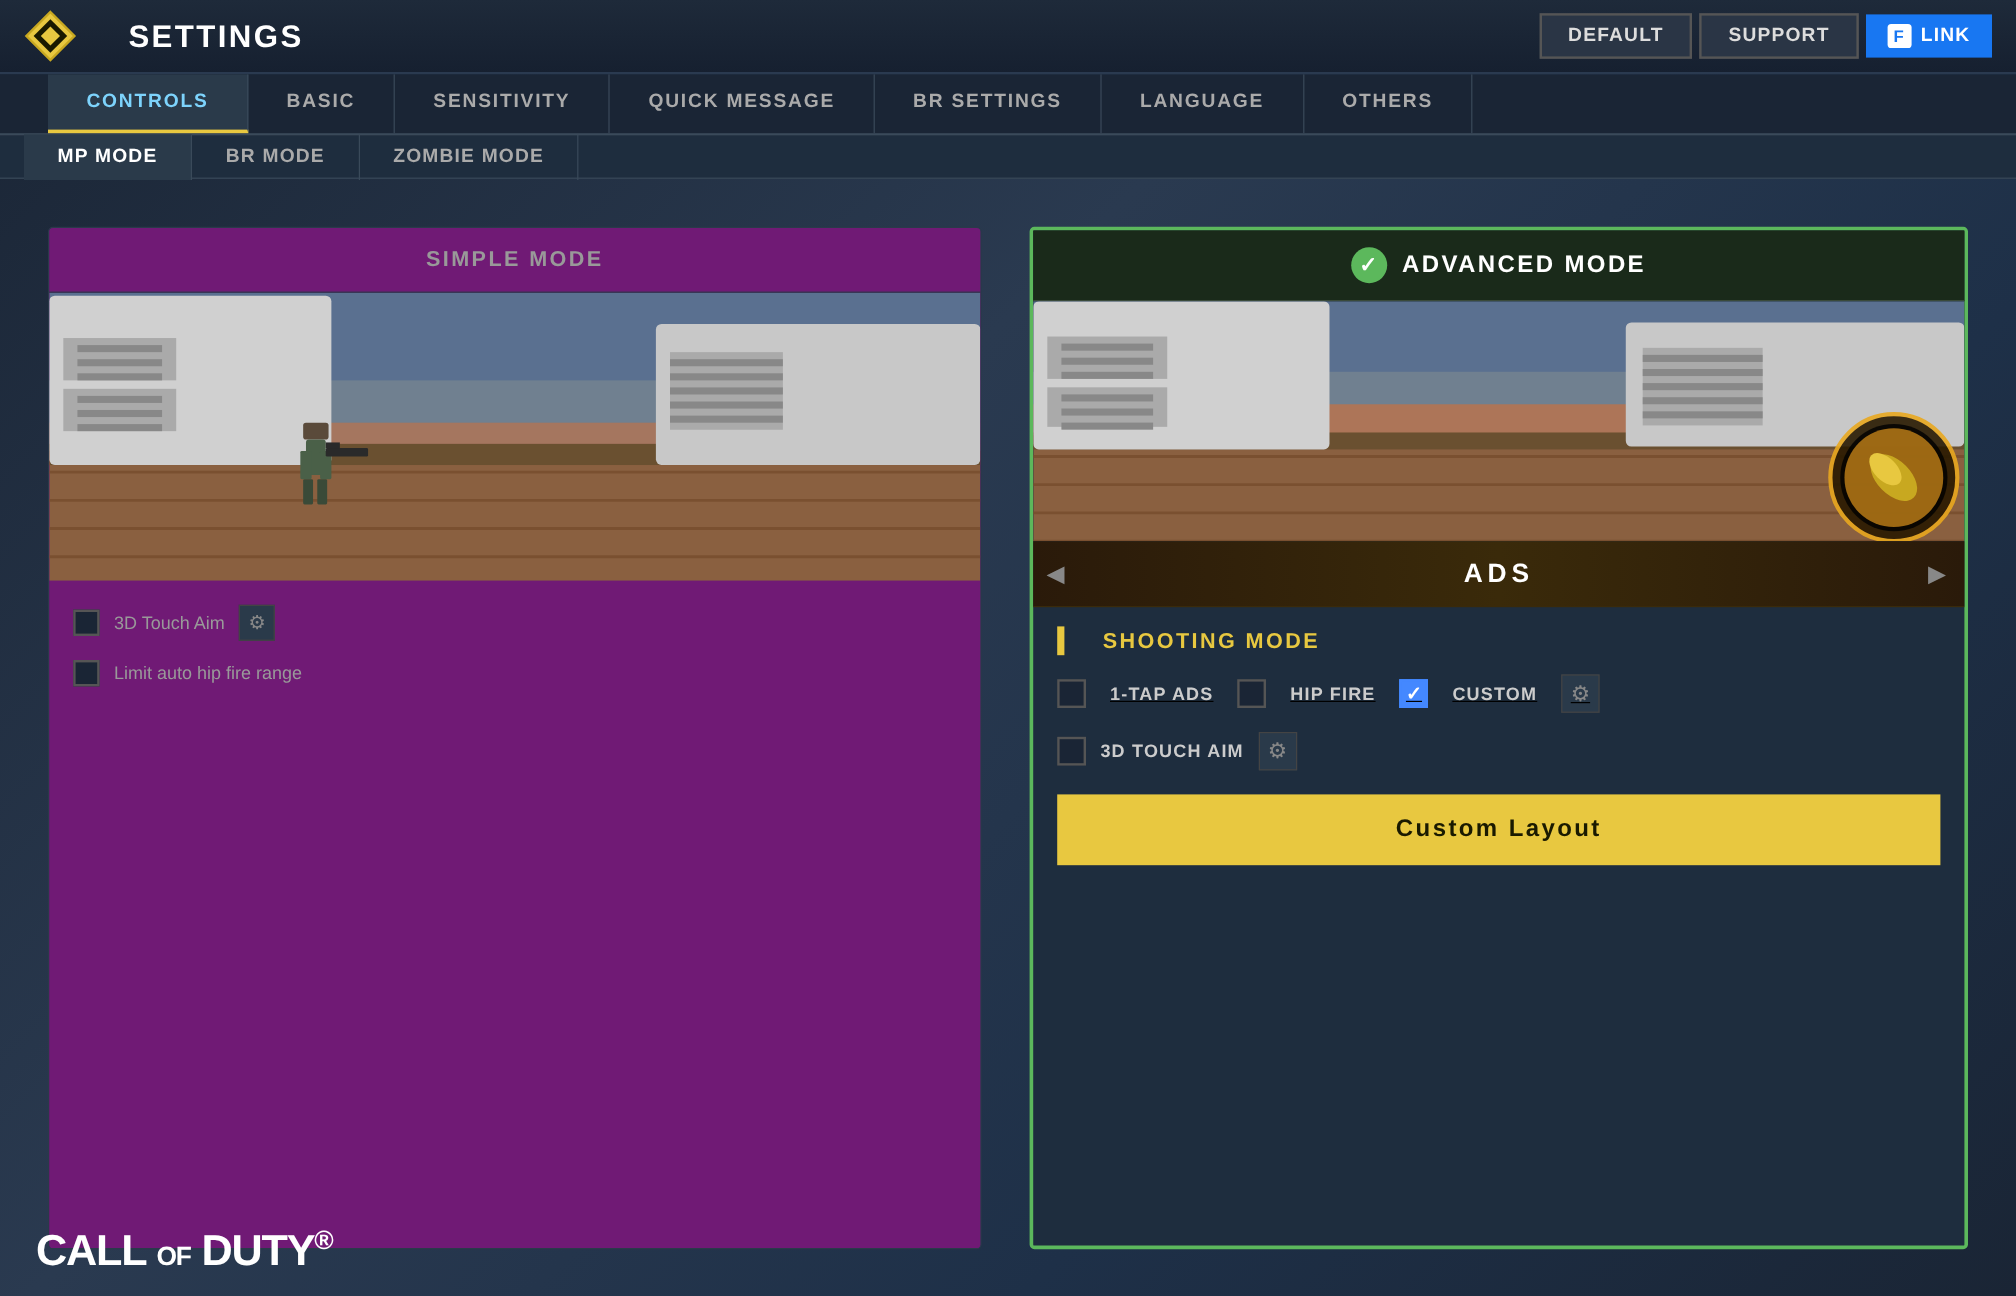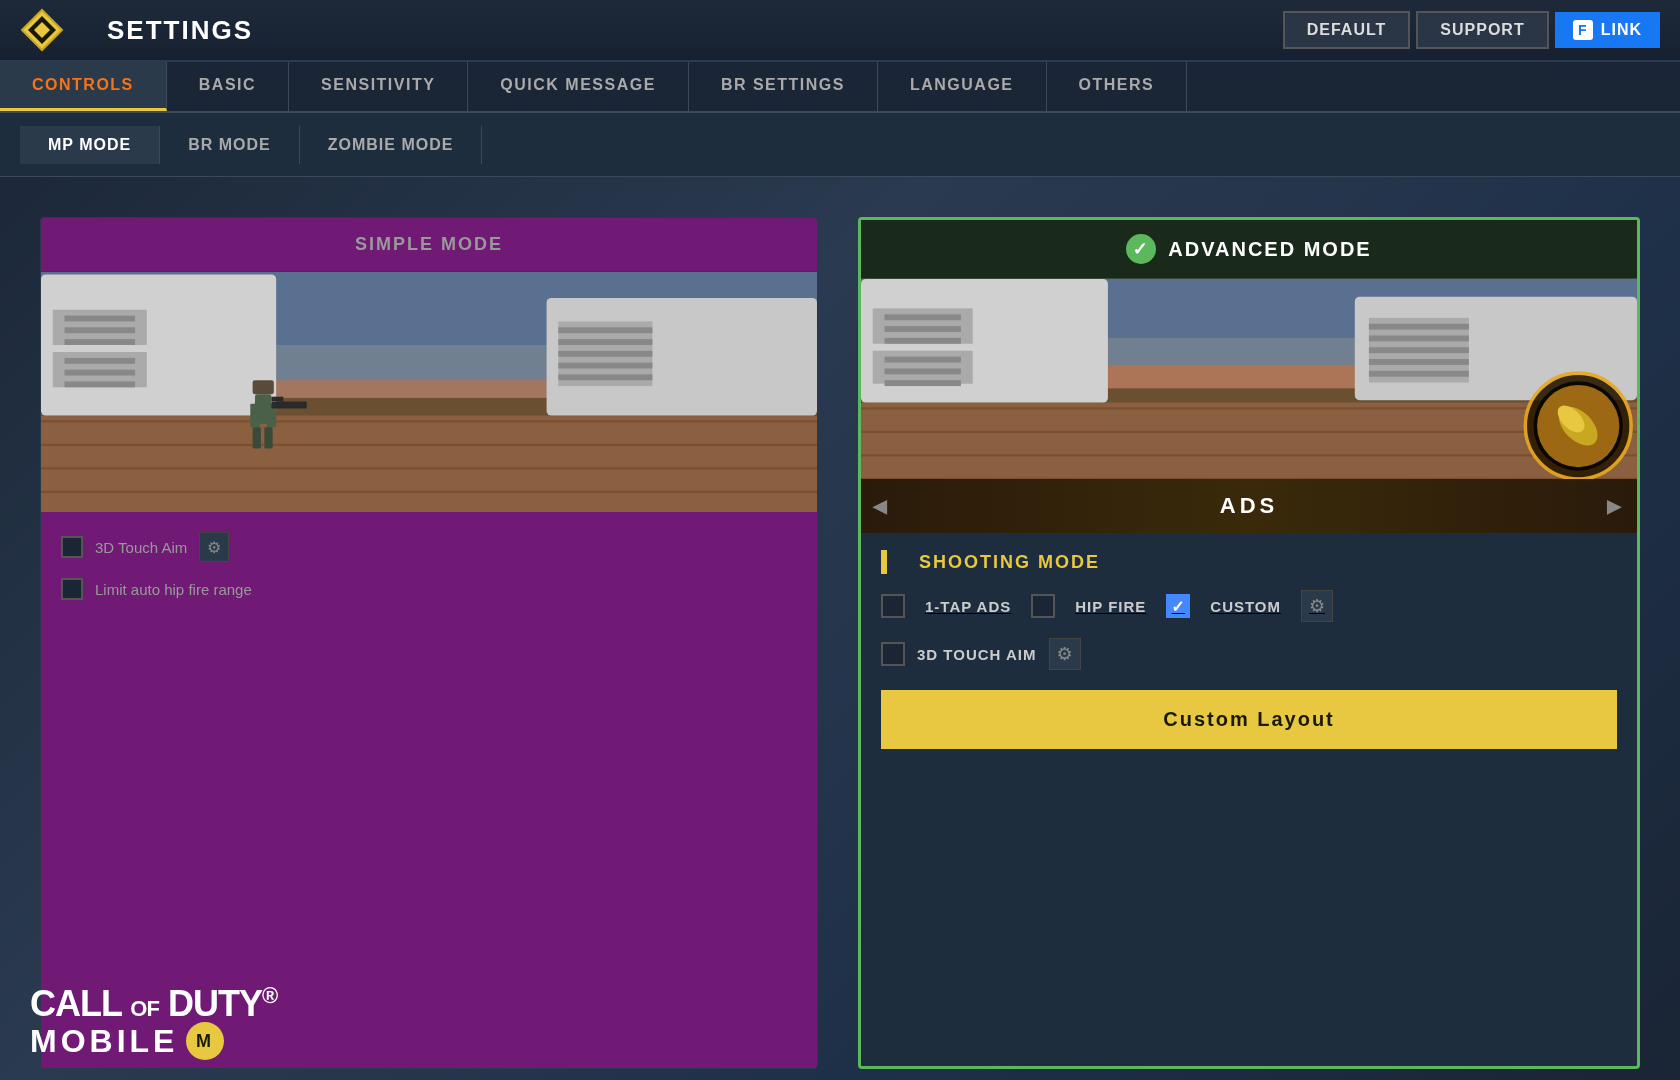"CONTROLS" .main-tab.active { color: #f97316 -> #7dd3fc; margin-left: none -> 40px }
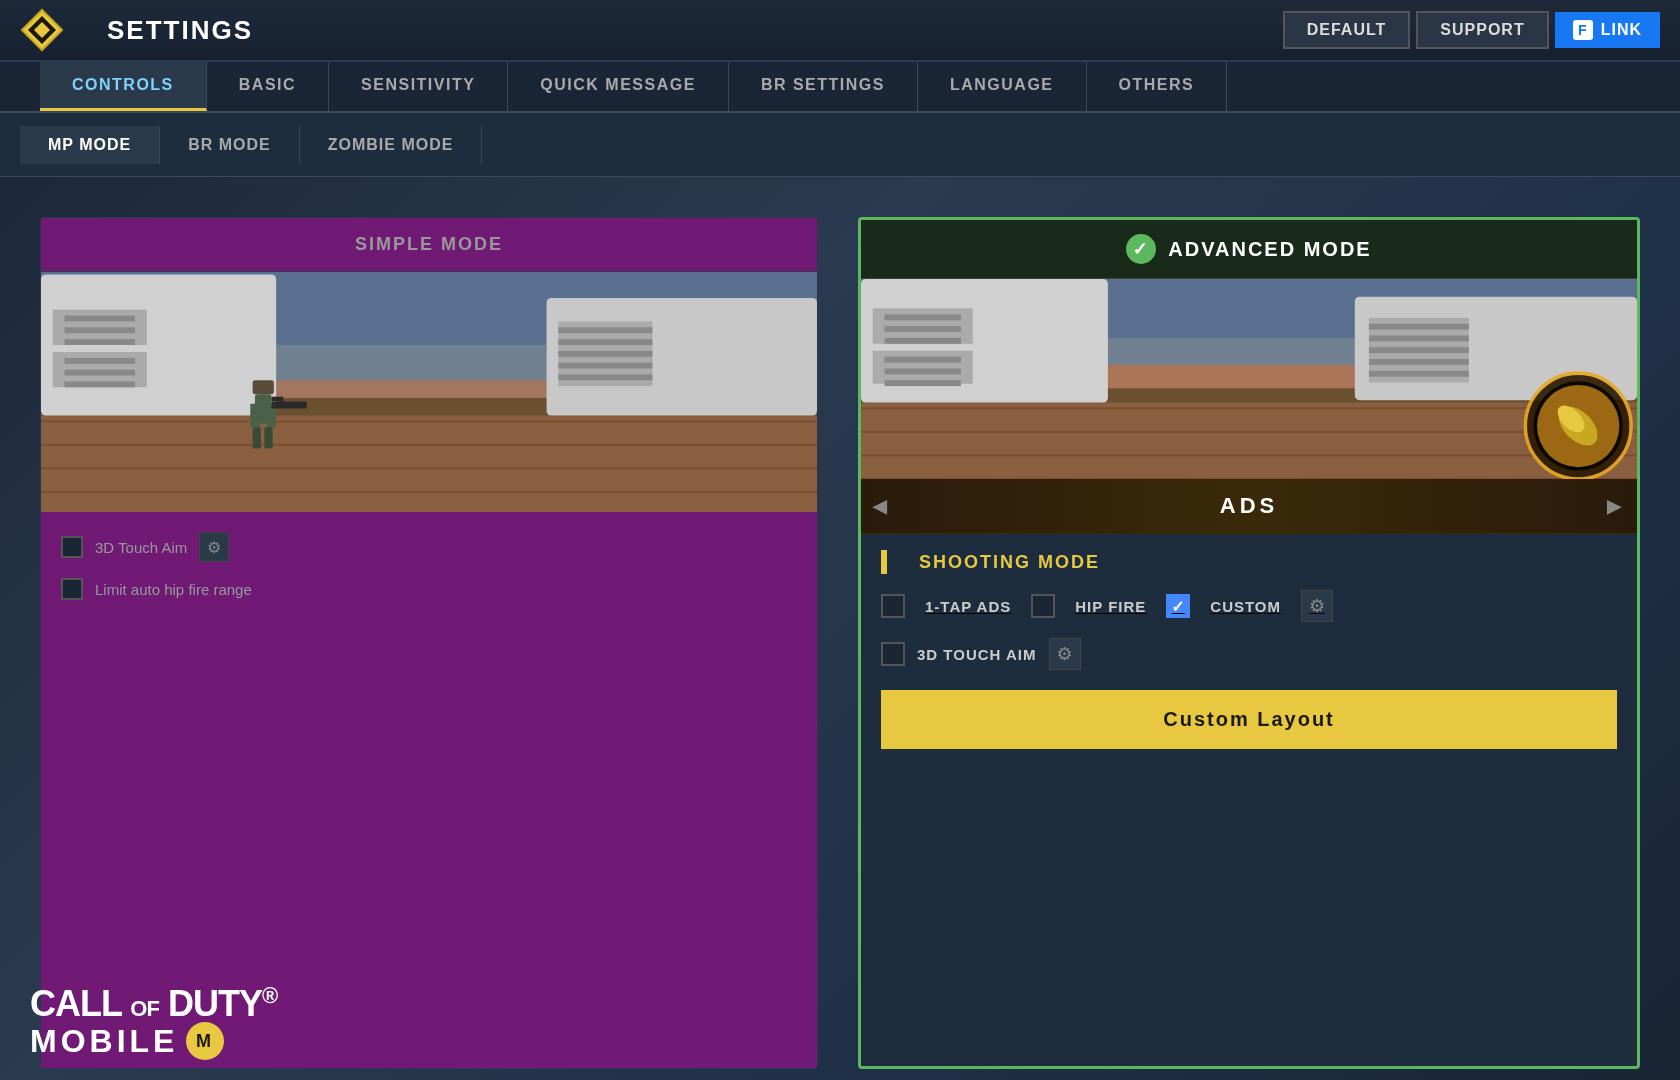"MP MODE" .sub-tabs { height: 64px -> 36px }
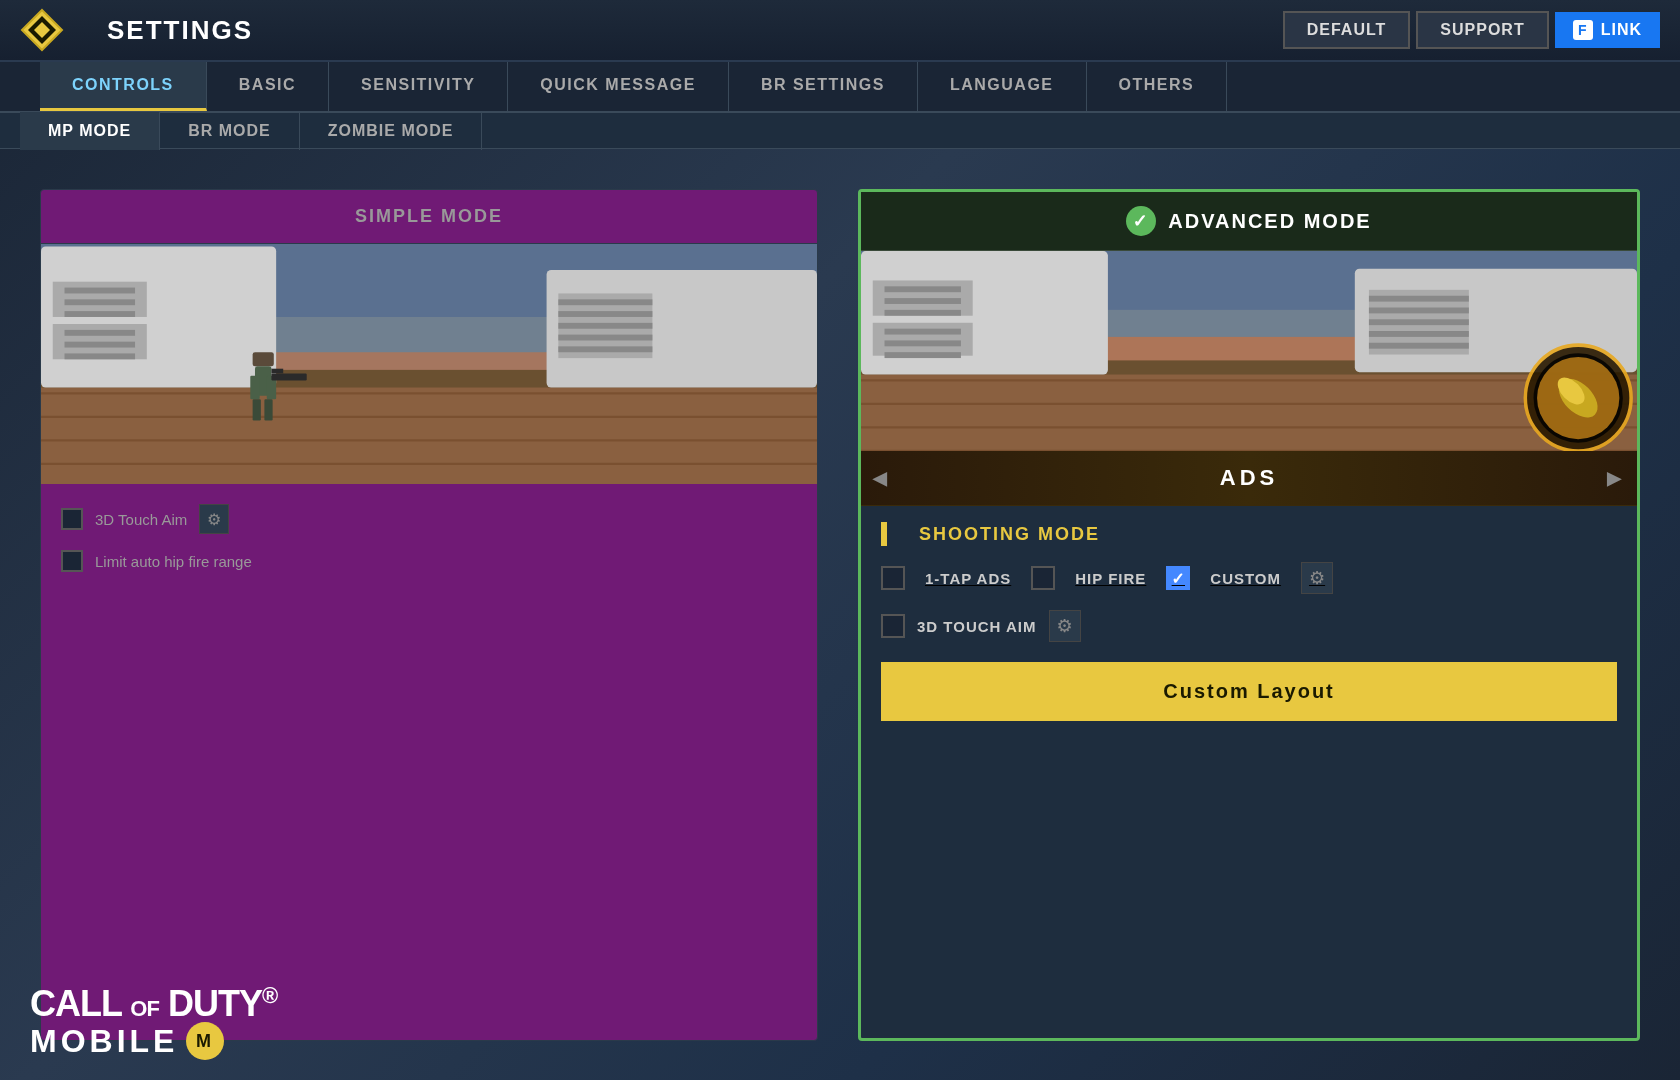"MOBILE" div.cod-text-2 { html: <div> <span>MOBILE</span> <div>M</div> </div> -> none }
